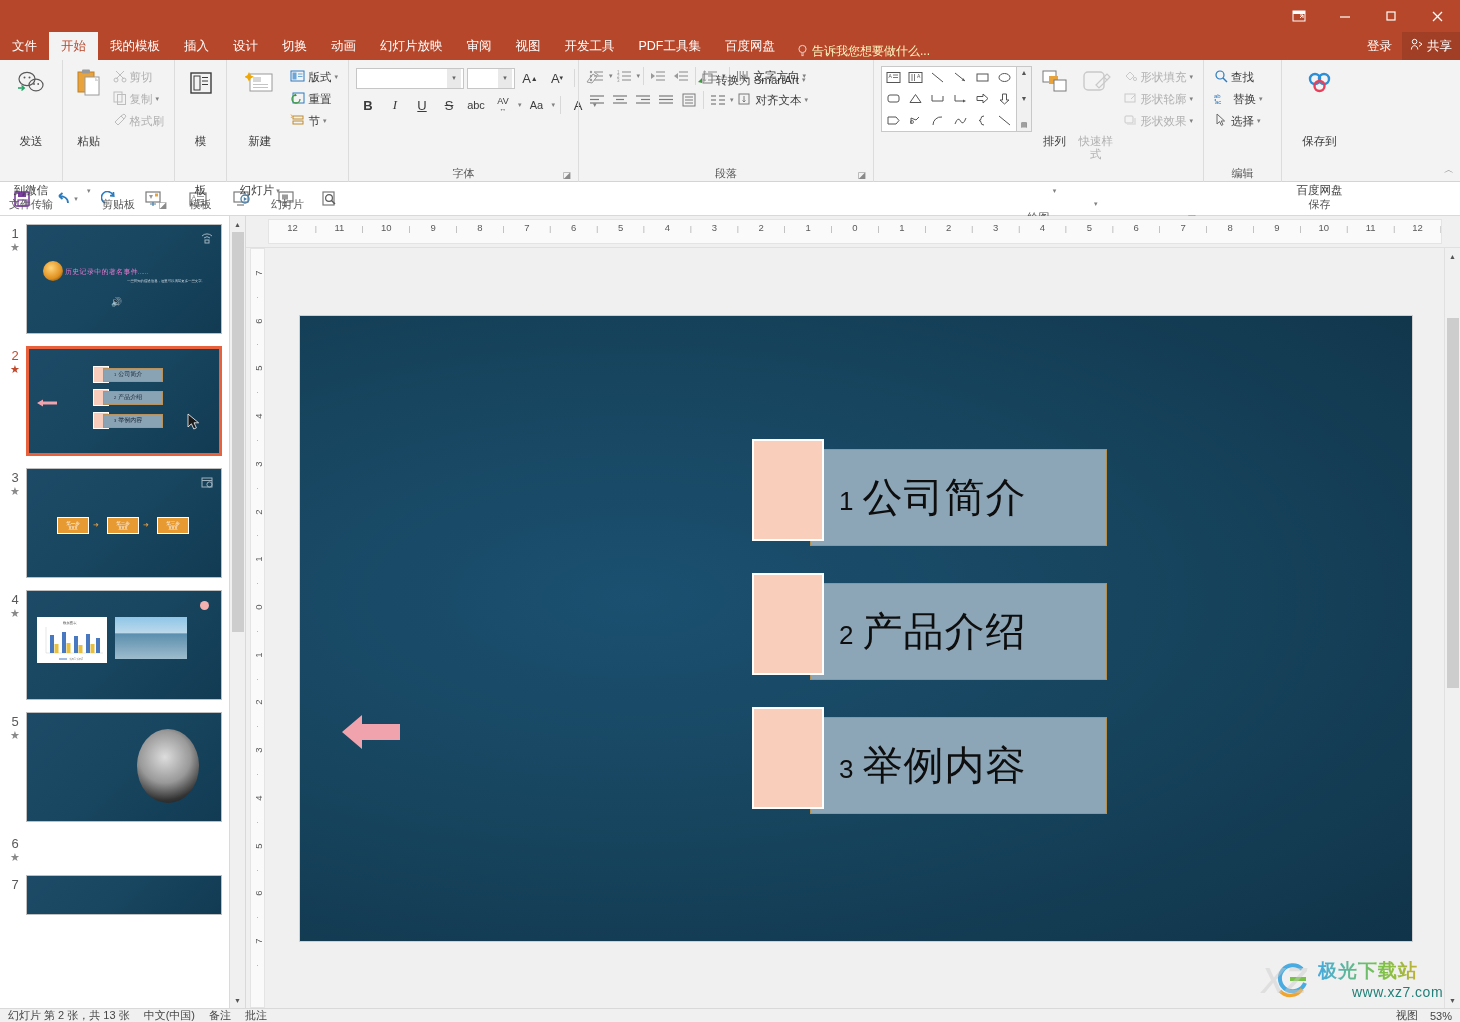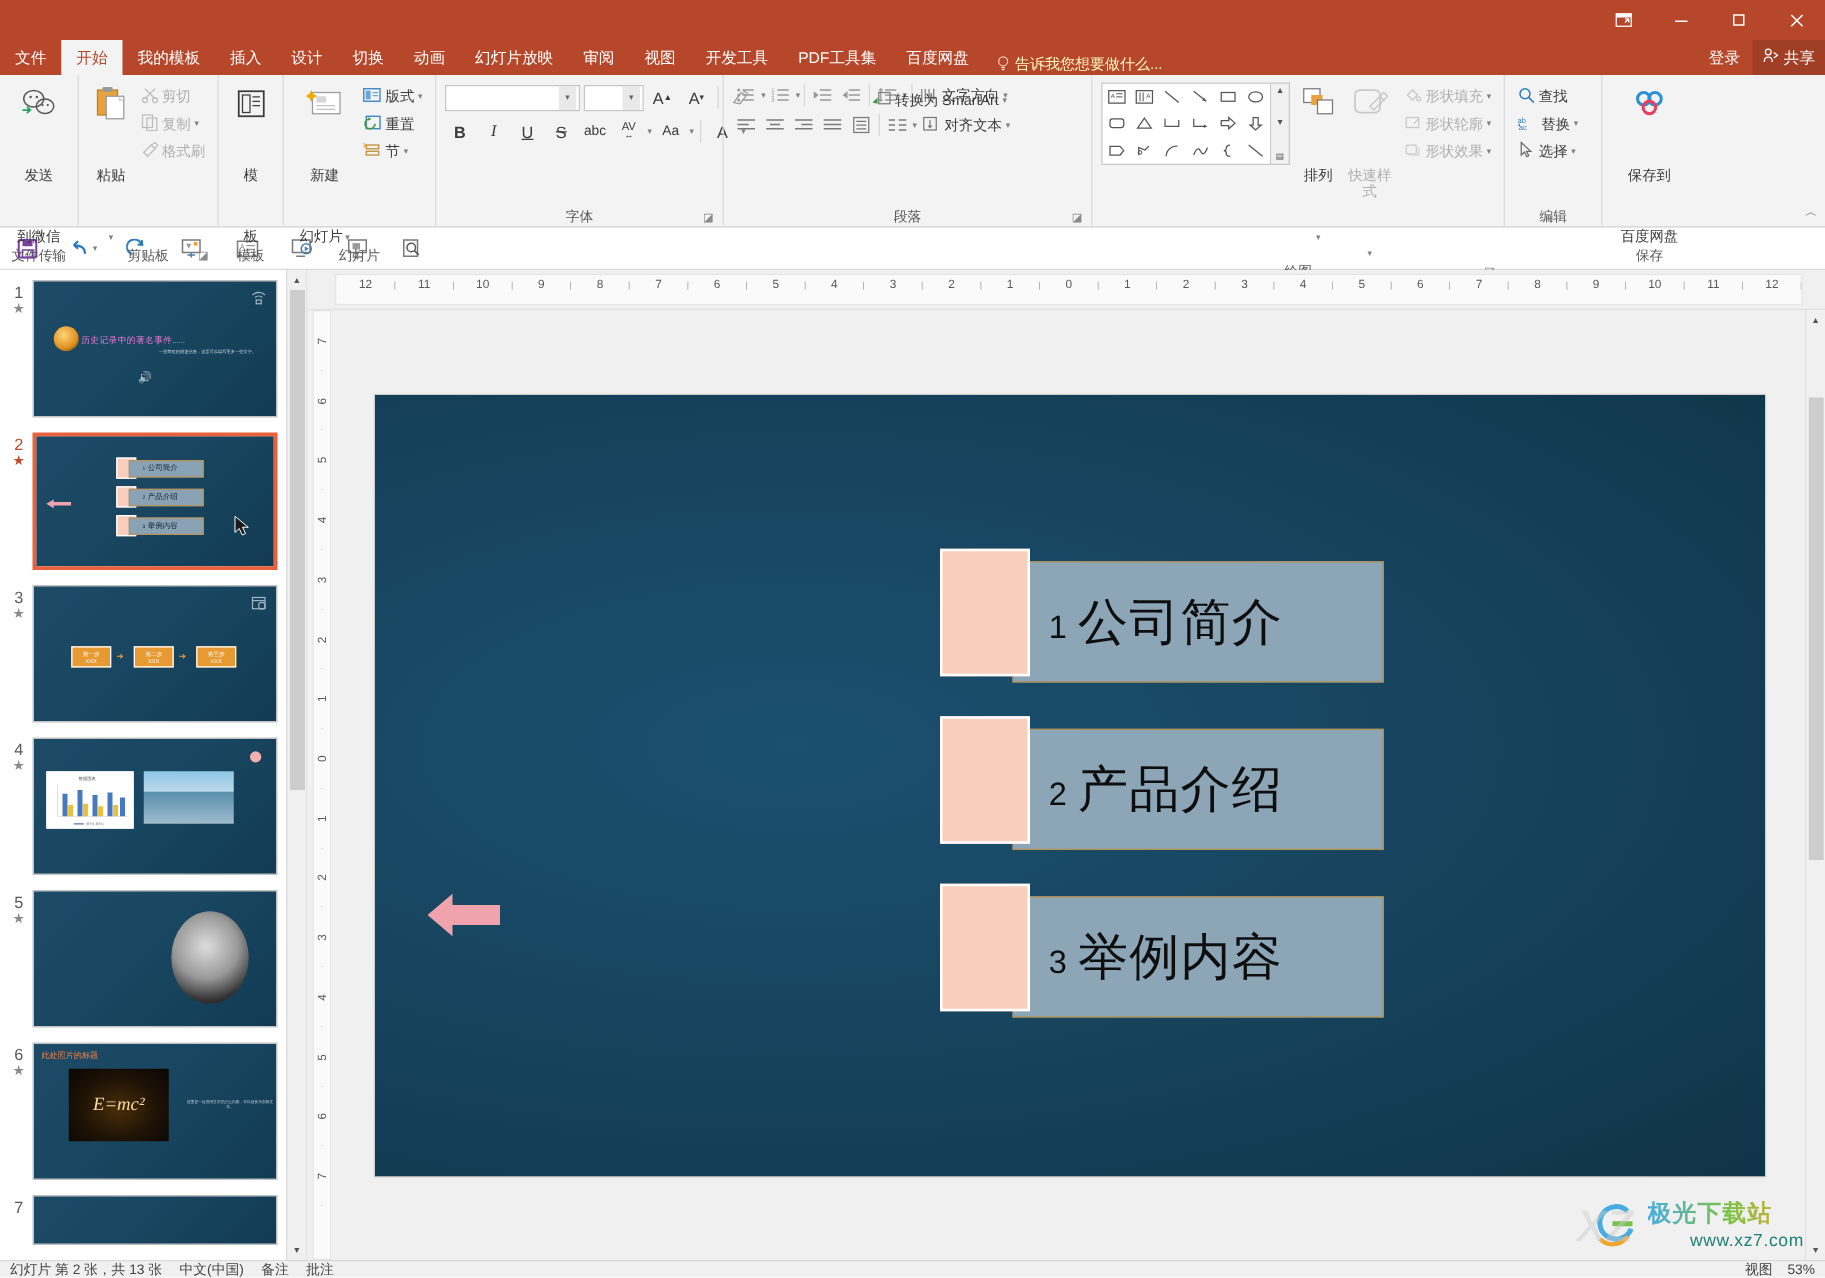"E=mc²" div.thumb-frame { html: <div> <div>此处照片的标题</div> <div> <span>E=mc²</span> </div> <div>这里是一段说明文字的占位内容，可以替换为实际文字。</div> </div> -> none }
